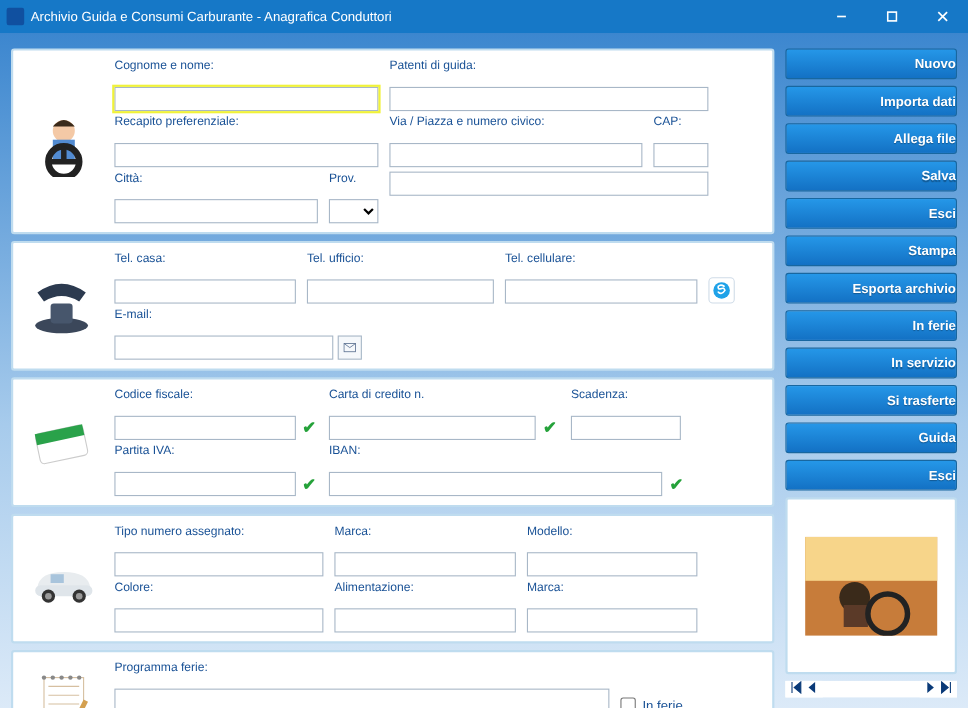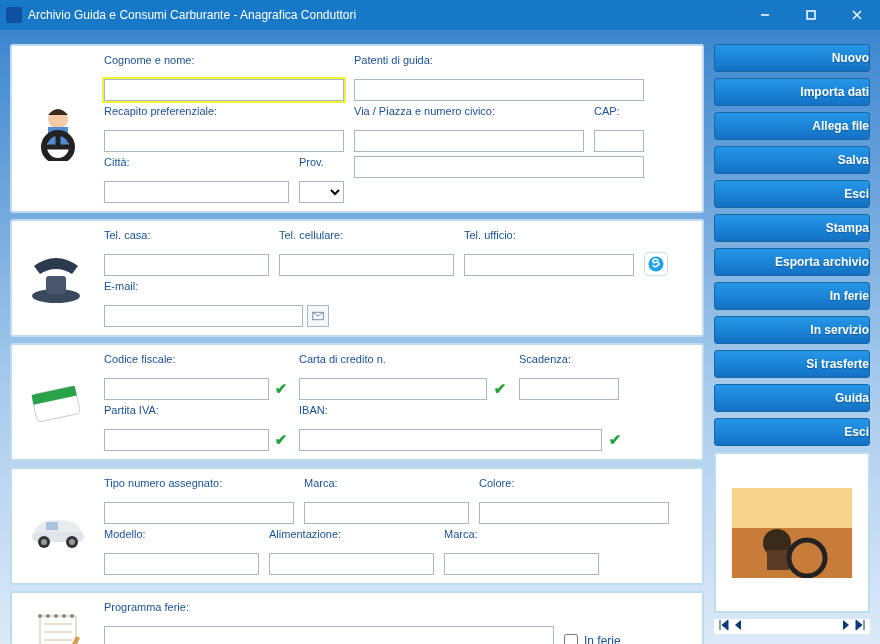"Tel. cellulare:" div.field { order: before "Tel. ufficio:" -> after "Tel. ufficio:" }
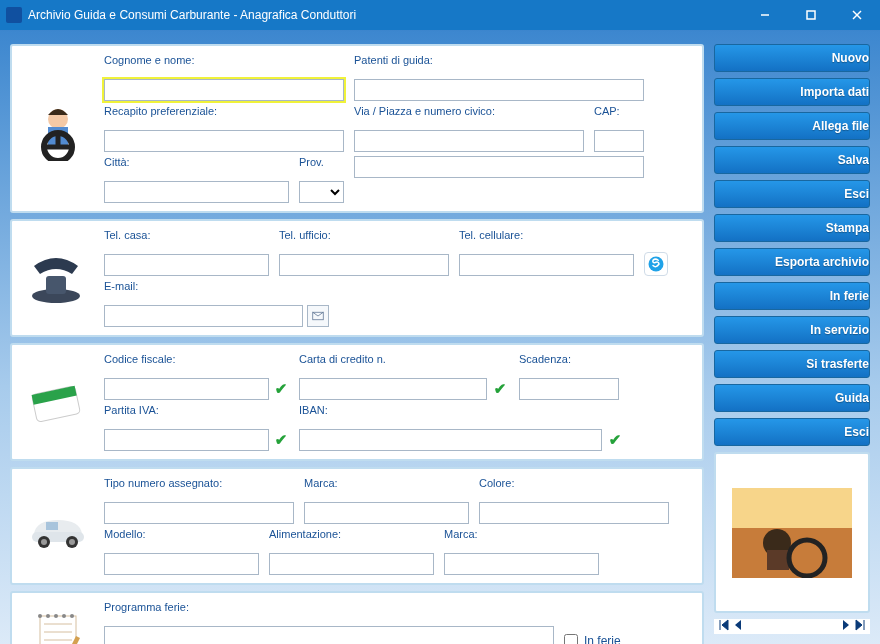"Colore:" div.field { order: before "Modello:" -> after "Modello:" }
